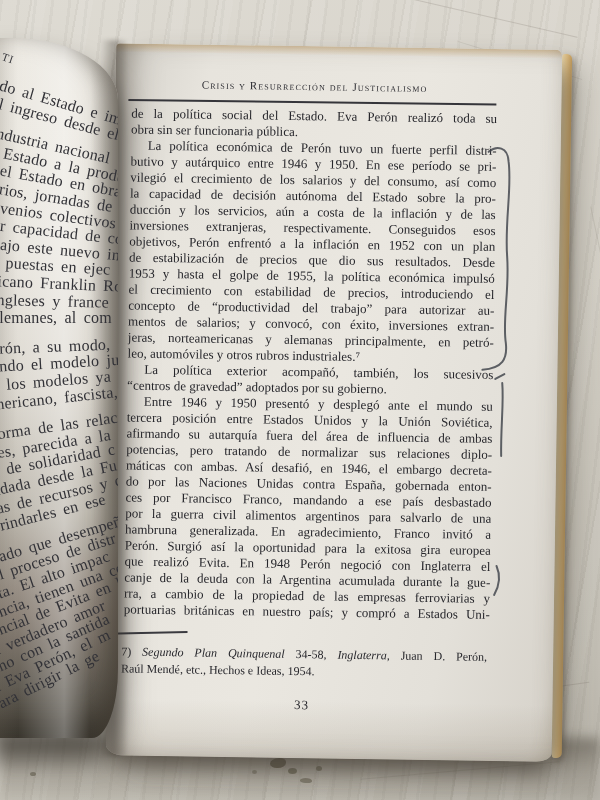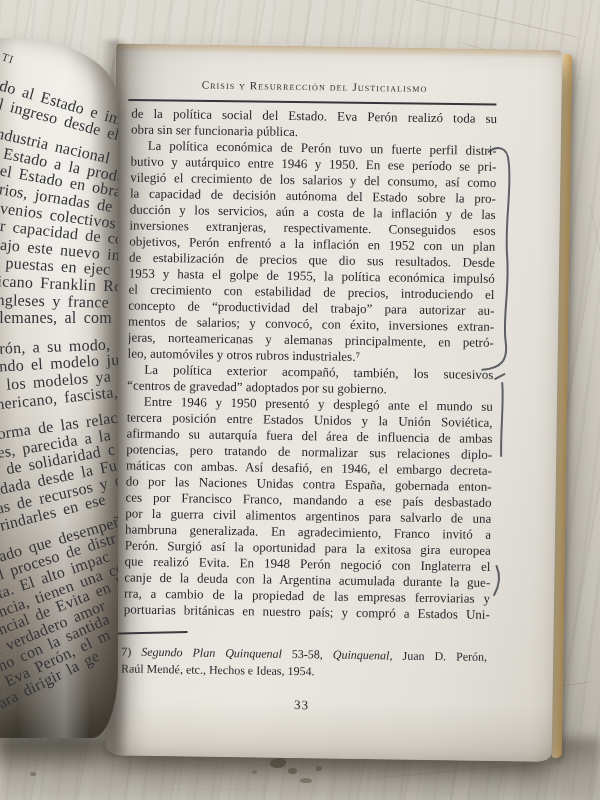"53-58," span { text: 53-58 -> 34-58 }
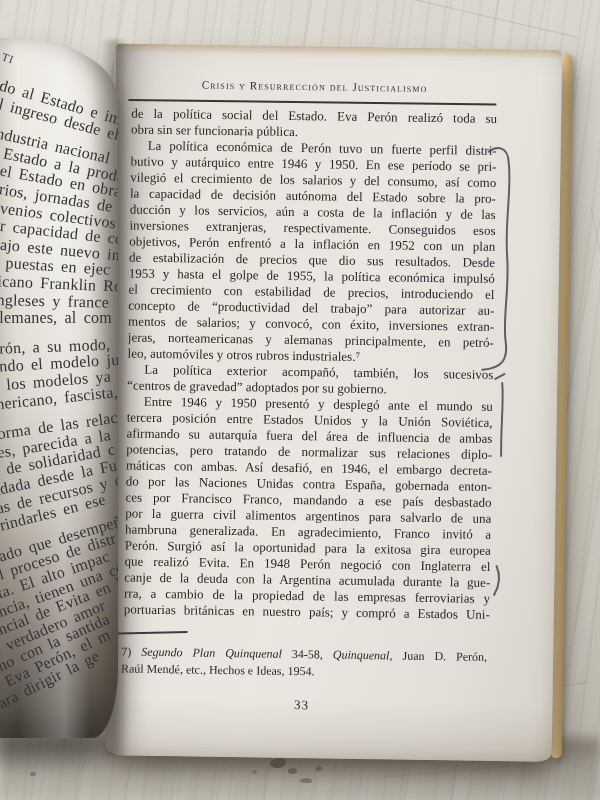"Quinquenal," i { text: Quinquenal -> Inglaterra }
